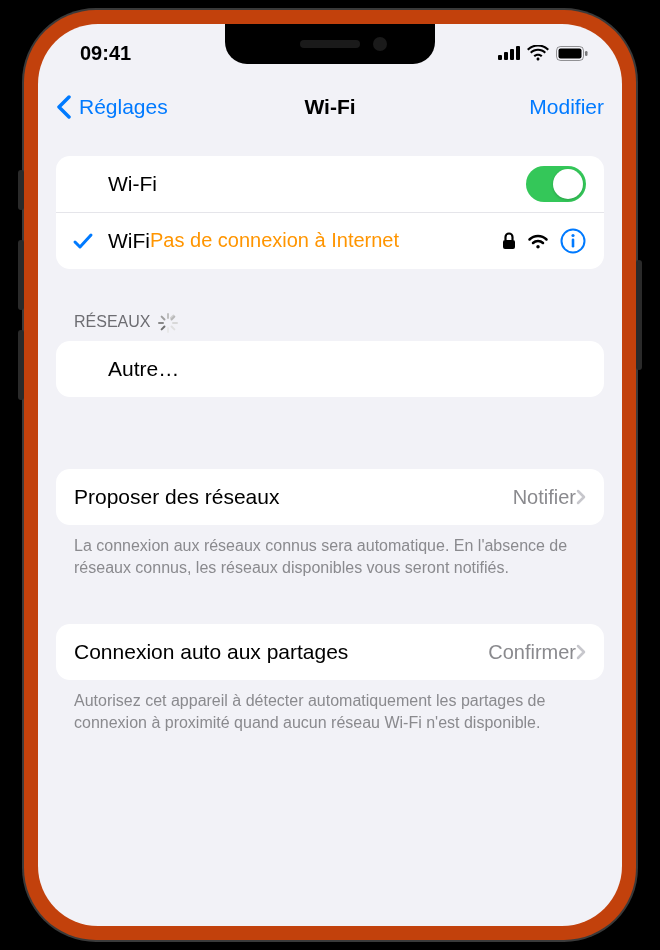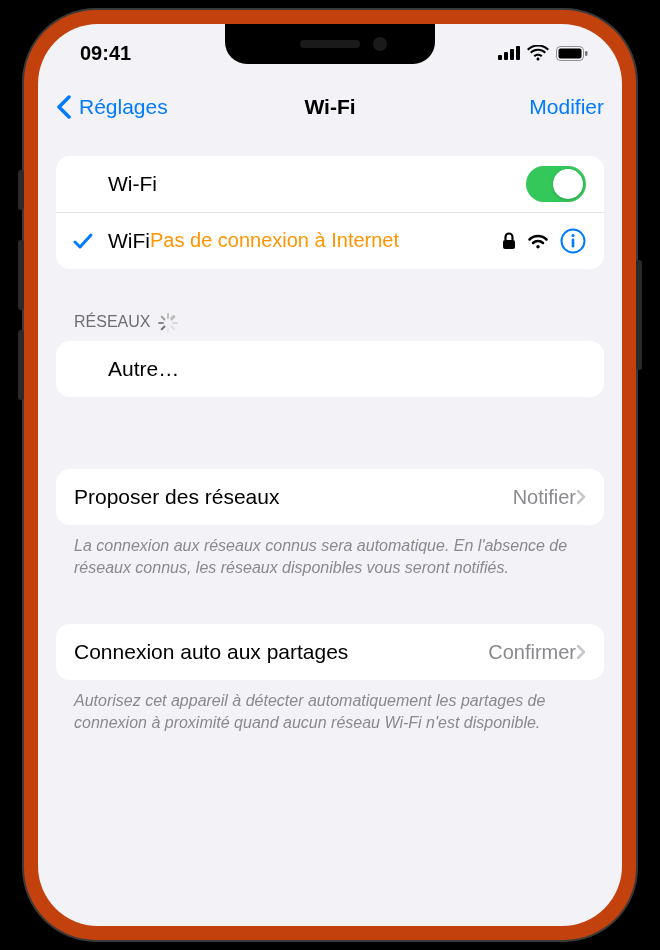"La connexion aux réseaux connus" .section-footer { font-style: italic -> none }
